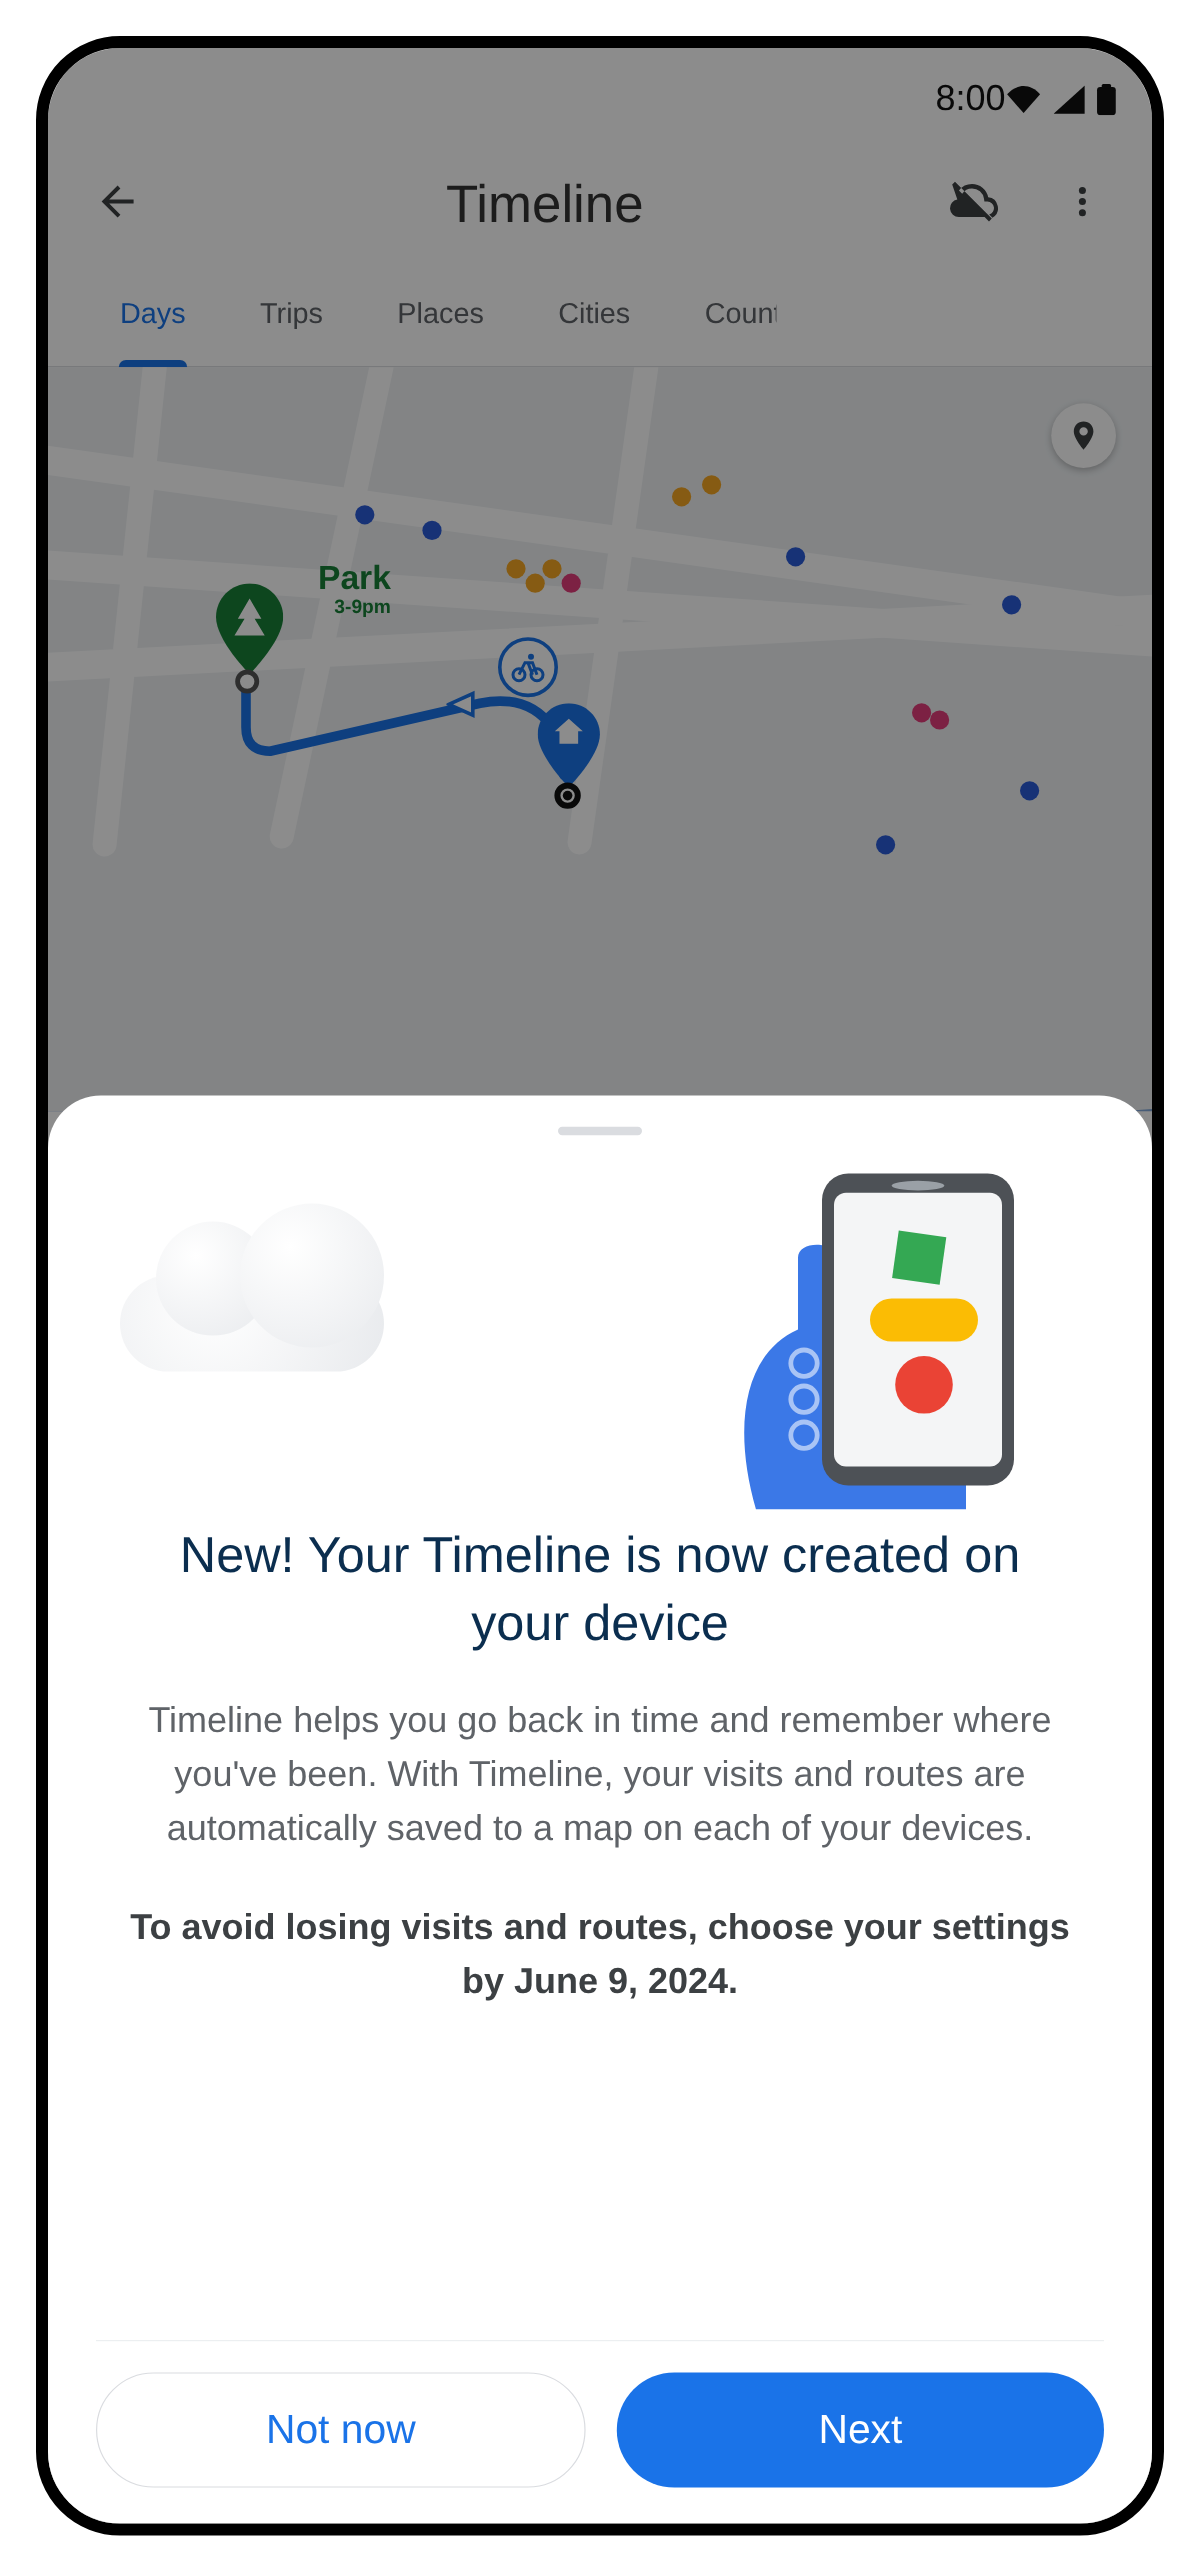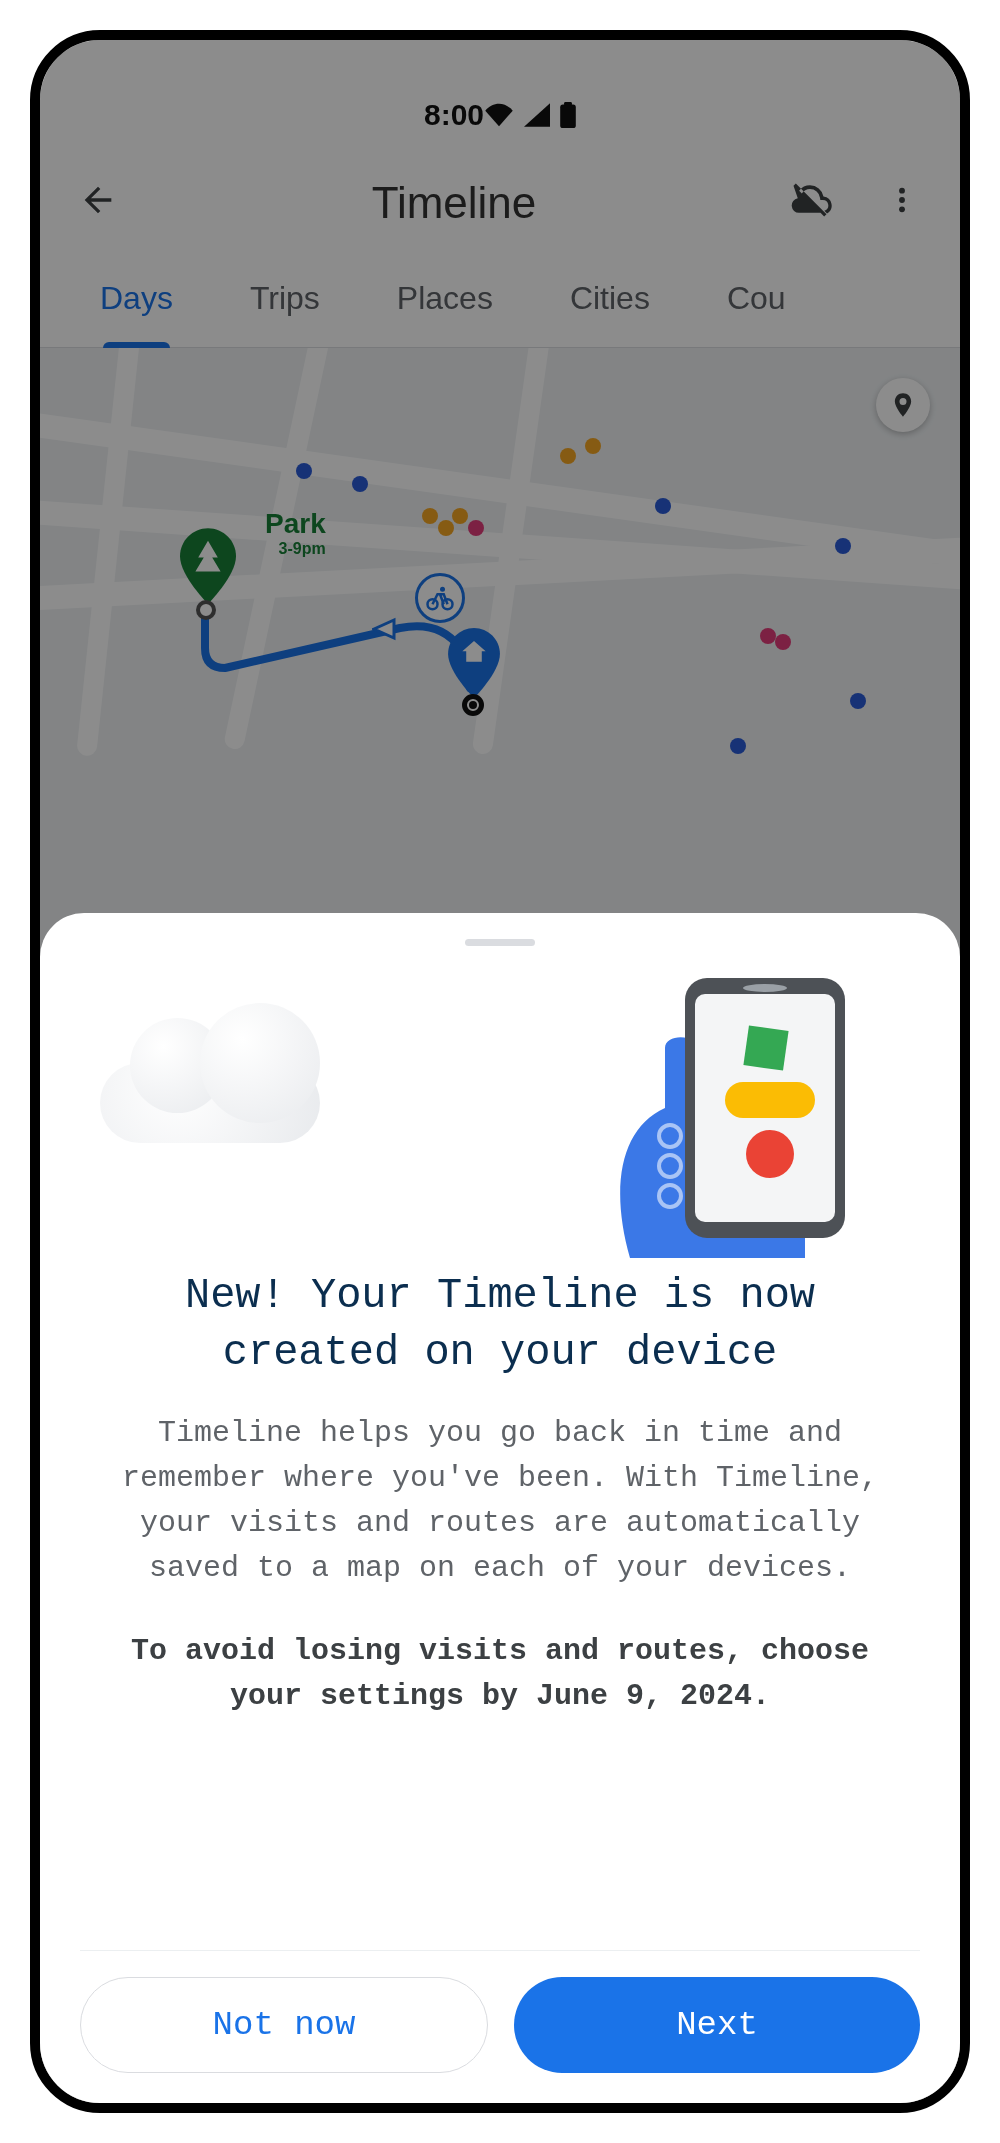"8:00" .statusbar { font-weight: 700 -> 400; justify-content: center -> flex-end; margin-top: 32px -> none }
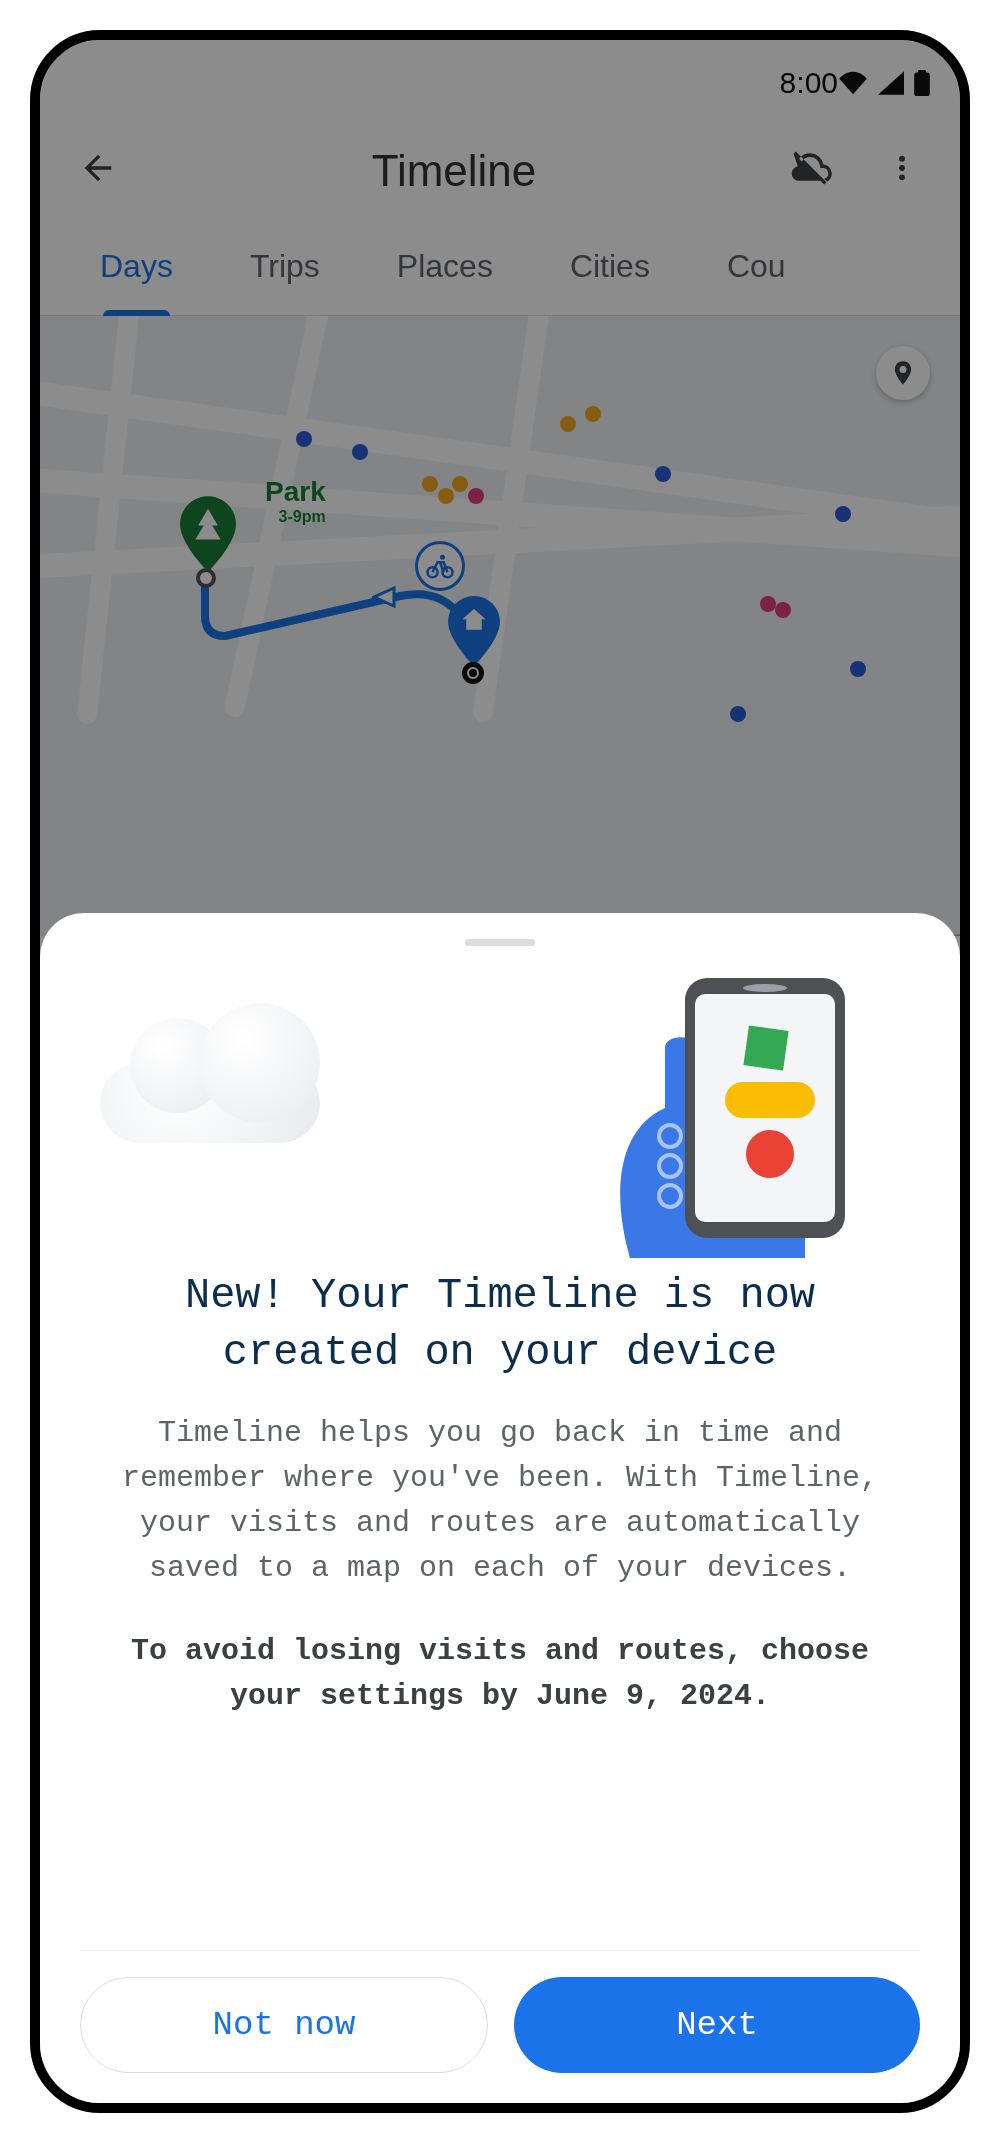"Days" .tabs { font-size: 32px -> 24px; gap: 17px -> 2px }
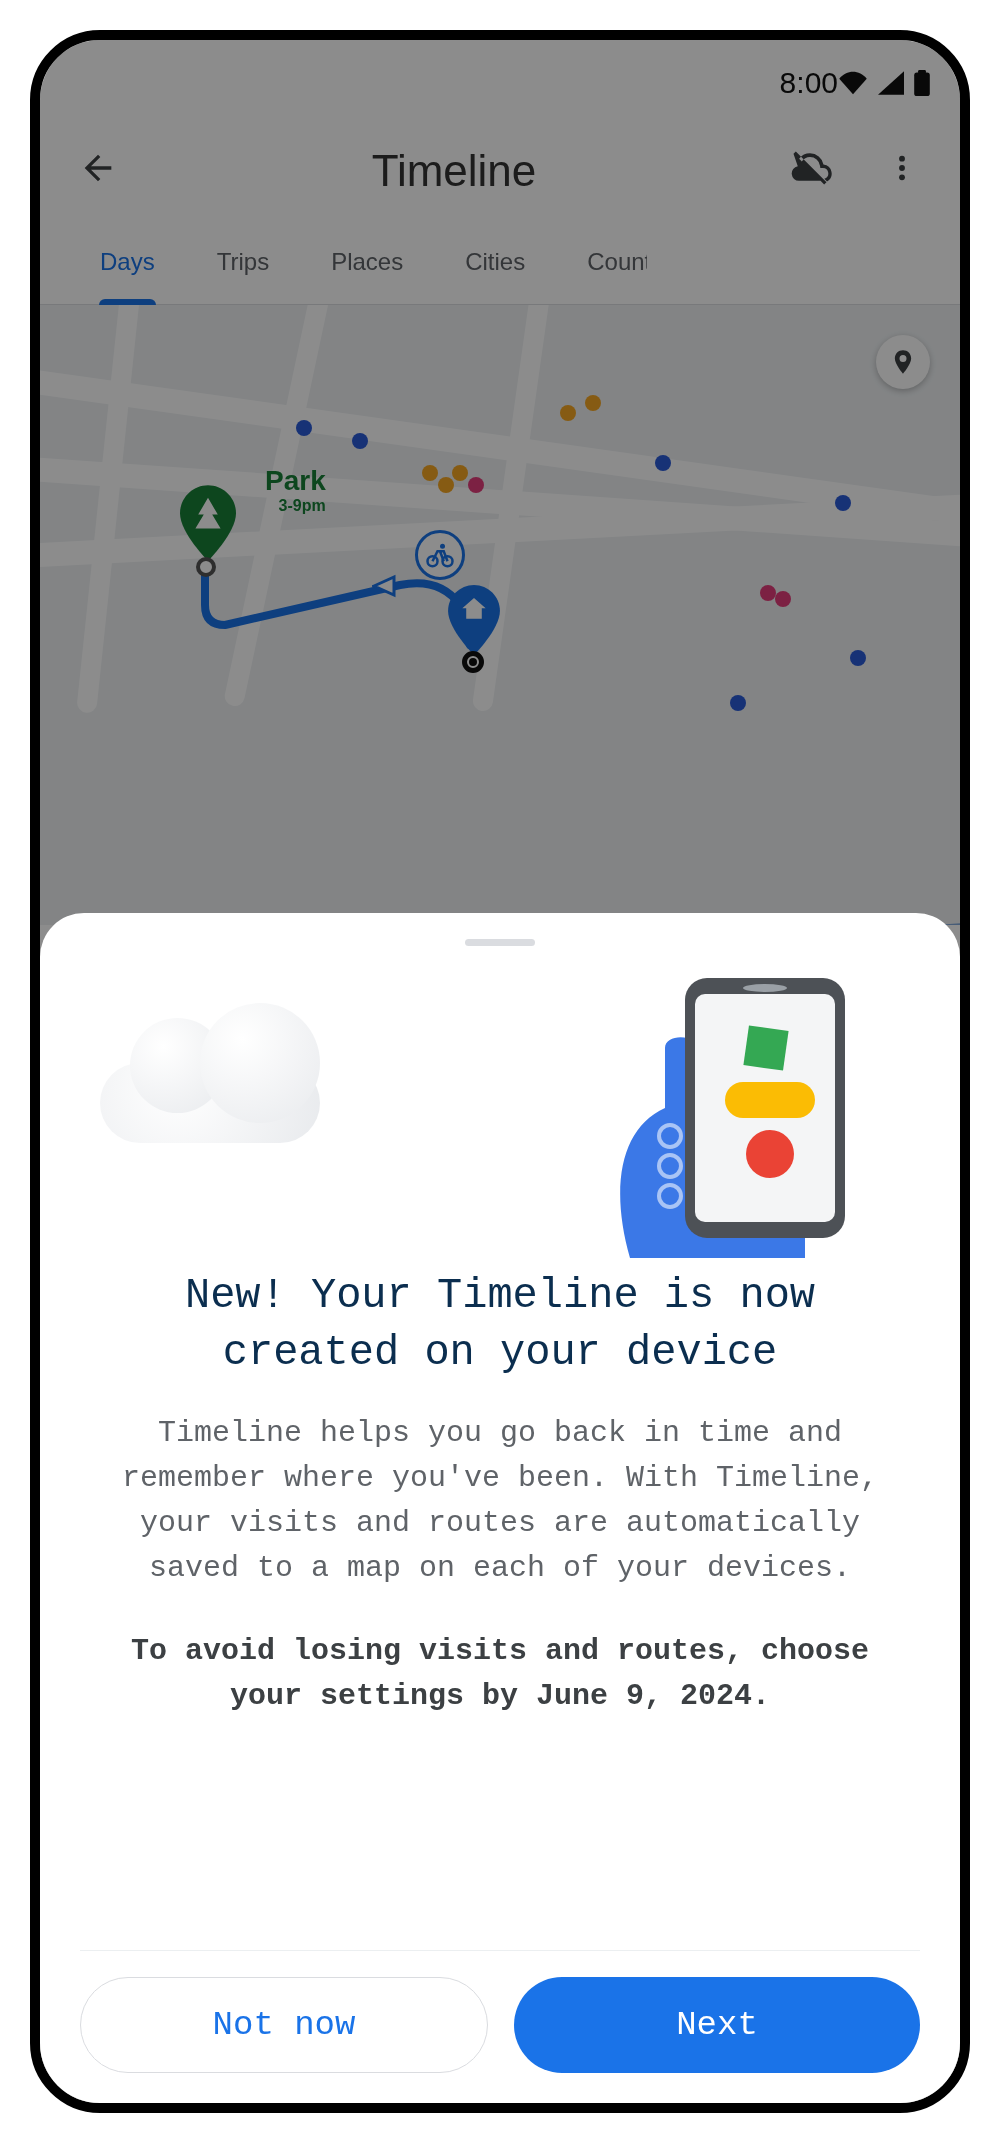"New! Your Timeline is now" .sheet { font-family: Liberation Mono, monospace -> none }
